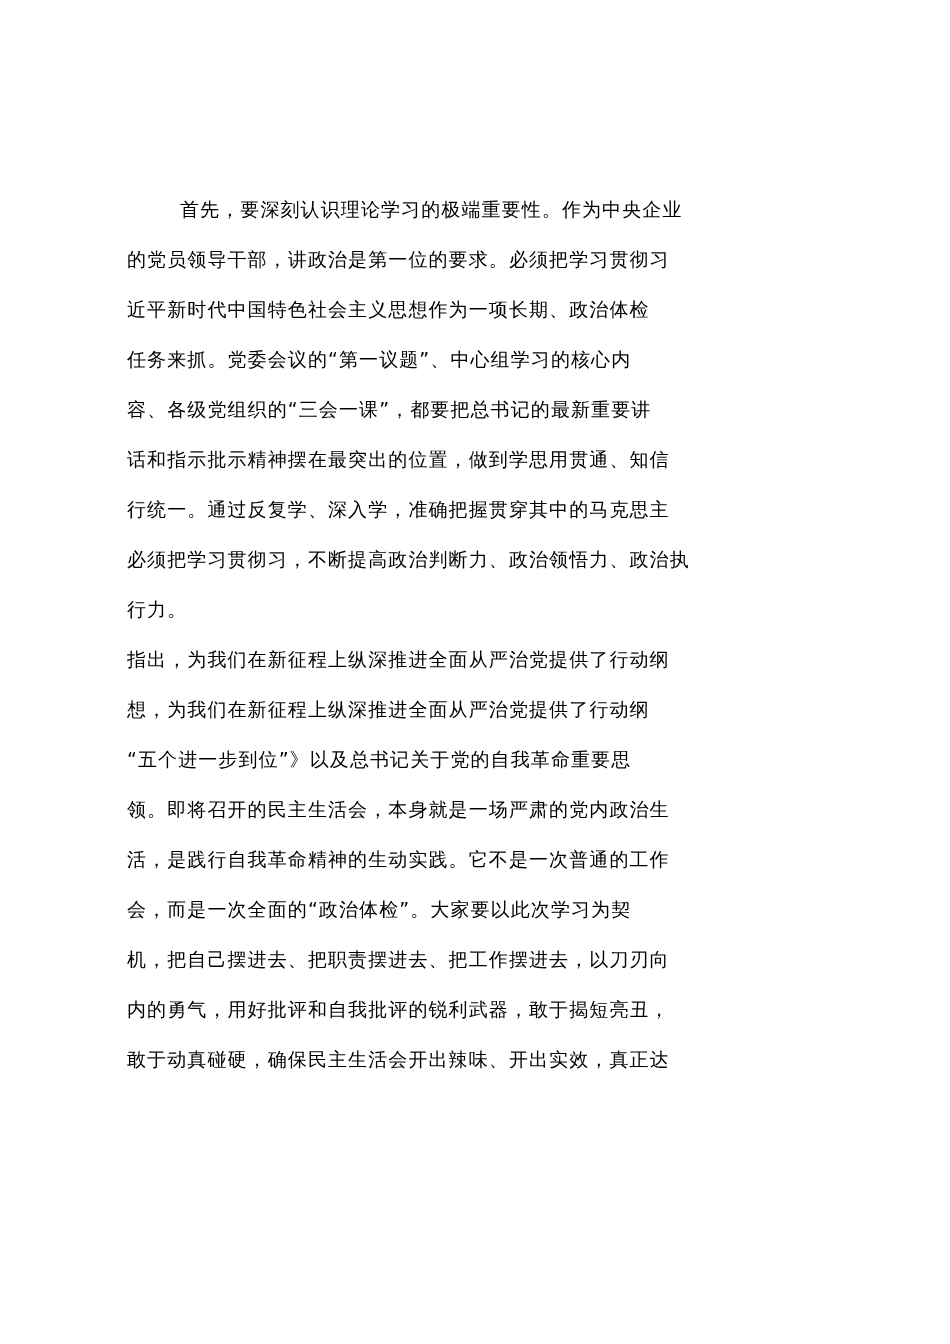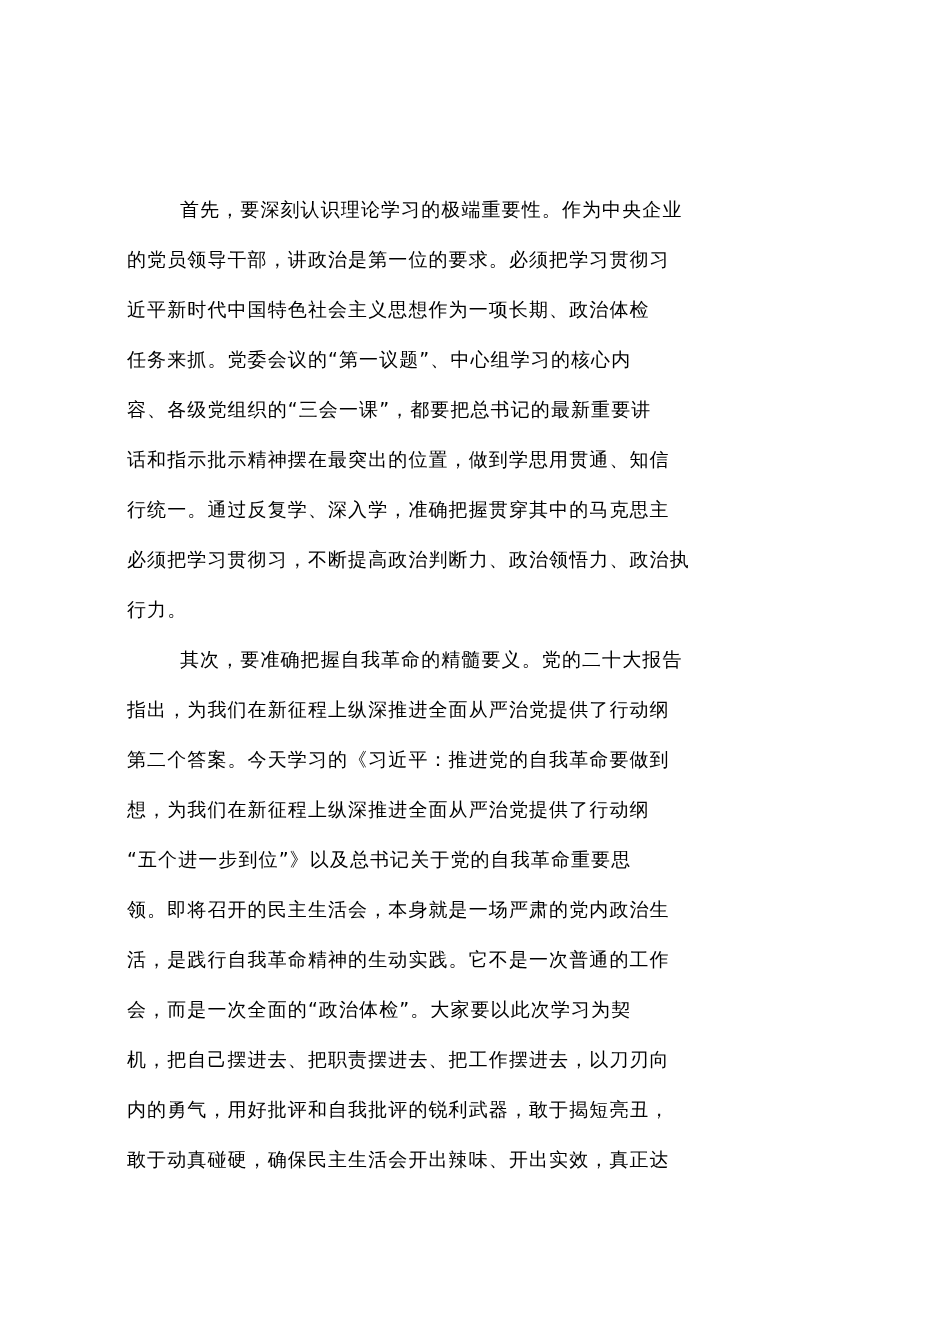"其次，要准确把握自我革命的精髓要义。党的二十大报告" div.line { html: <div>其次，要准确把握自我革命的精髓要义。党的二十大报告</div> -> none }
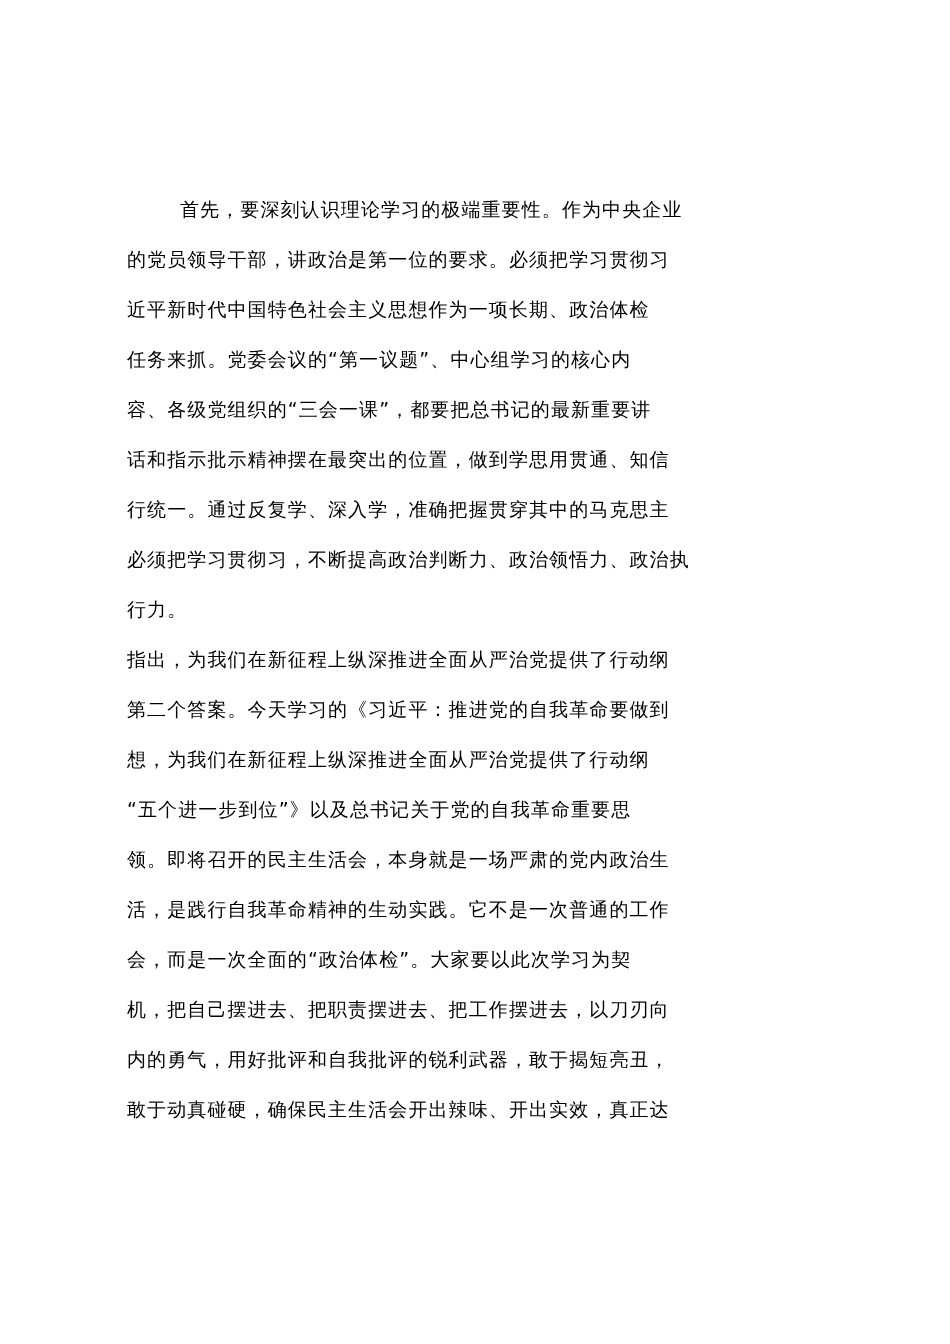"第二个答案。今天学习的《习近平：推进党的自我革命要做到" div.line { html: <div>第二个答案。今天学习的《习近平：推进党的自我革命要做到</div> -> none }
